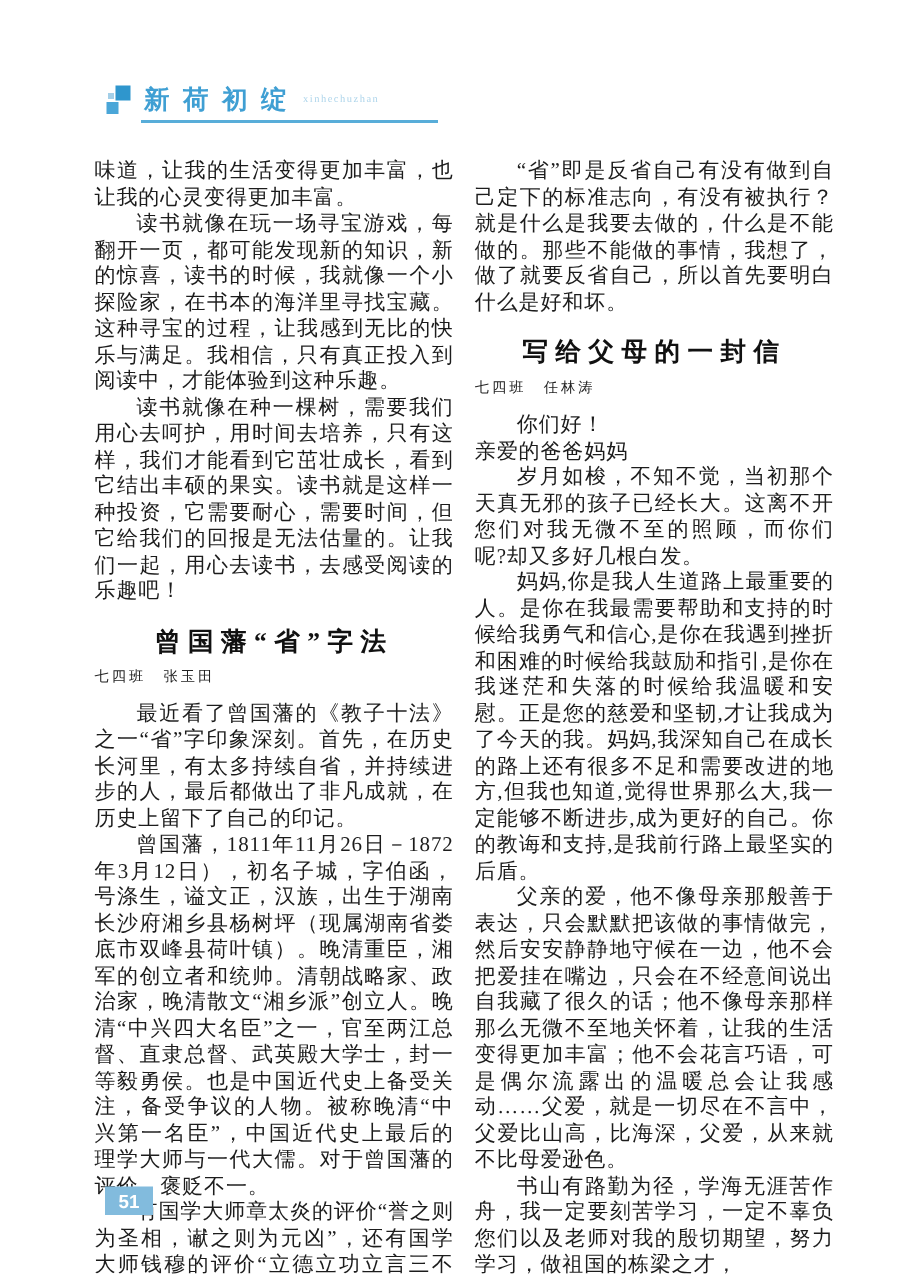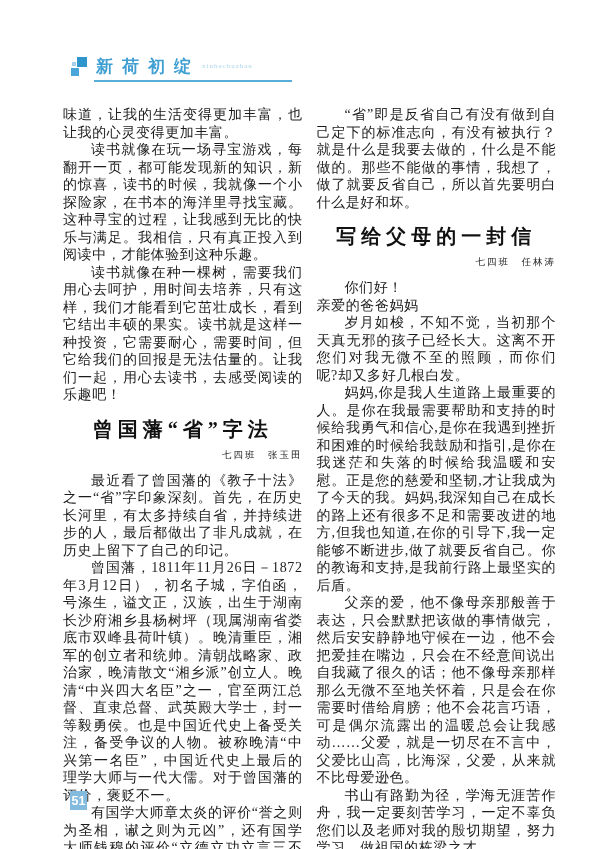"写给父母的一封信" .article-title { font-size: 20px -> 17px }
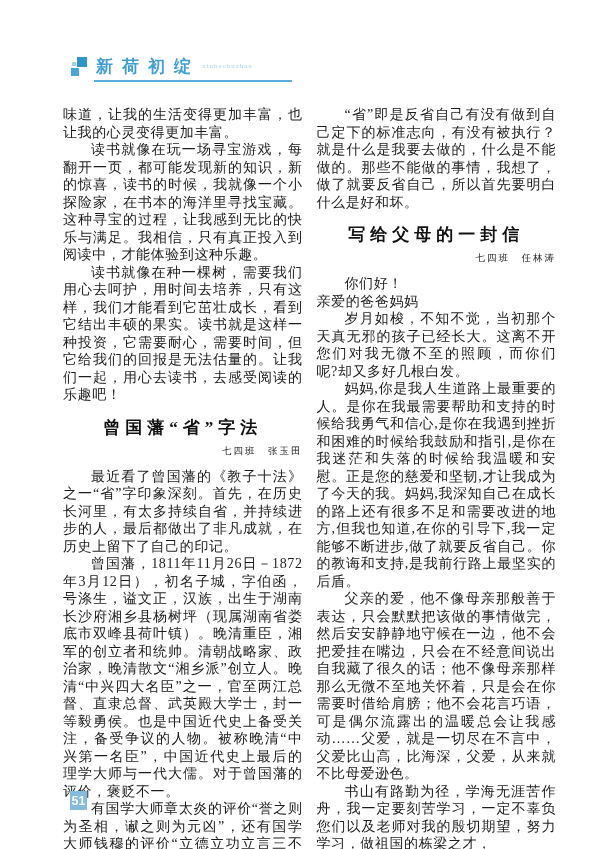"七四班 任林涛" .byline { text-align: right -> left }
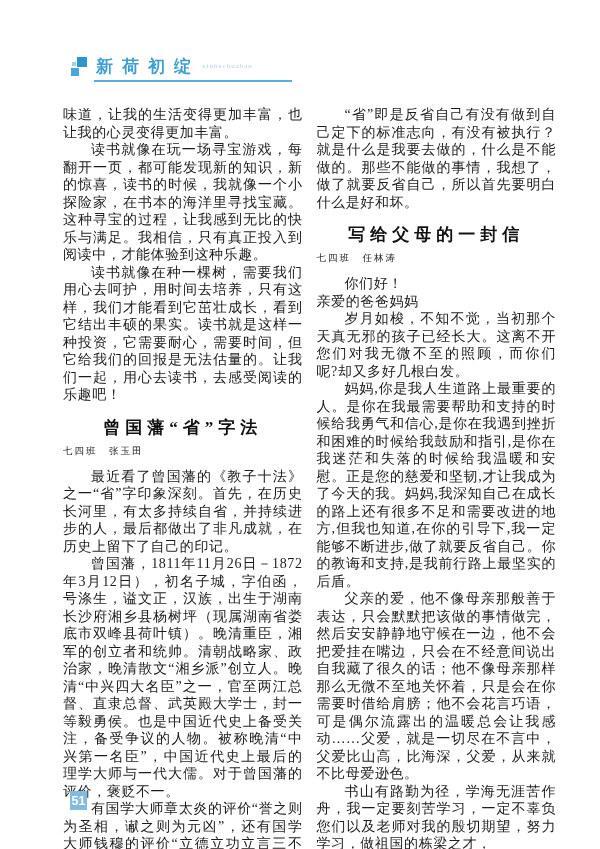"妈妈,你是我人生道路上最重要的人。是你在我最需要帮助和支持的时候给我勇气和信心," p.para { text: ,在你的引导下,我一定能够不断进步,做了就要反省 -> ,觉得世界那么大,我一定能够不断进步,成为更好的 }
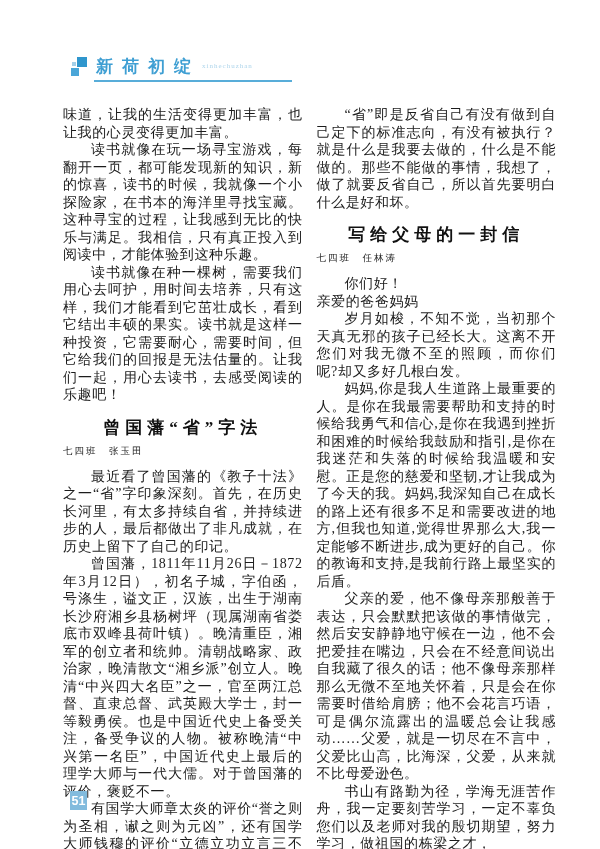"父亲的爱，他不像母亲那般善于表达，只会默默把该做的事情做完，然后安安静静地守候在" p.para { text: 只是会在你需要时借给肩膀 -> 让我的生活变得更加丰富 }
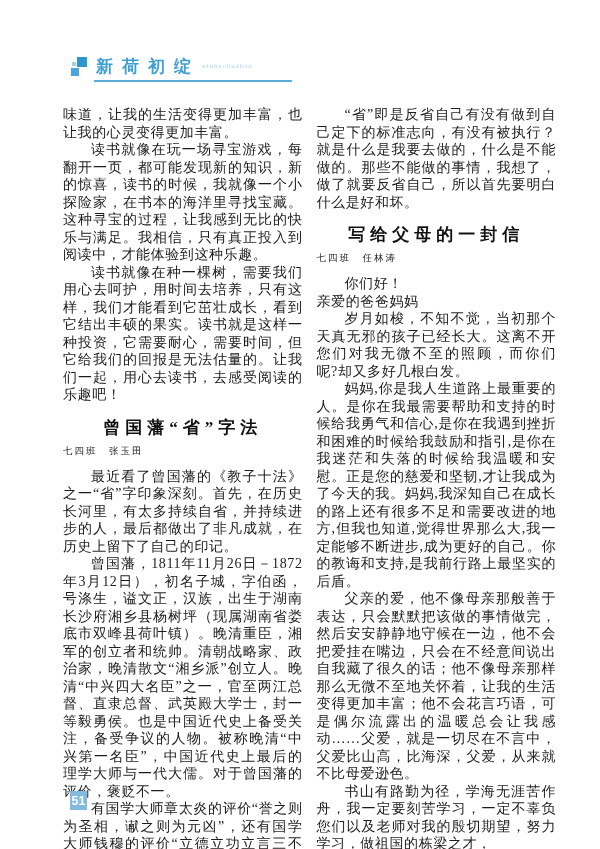"51" .page-number { width: 17px -> 32px }
